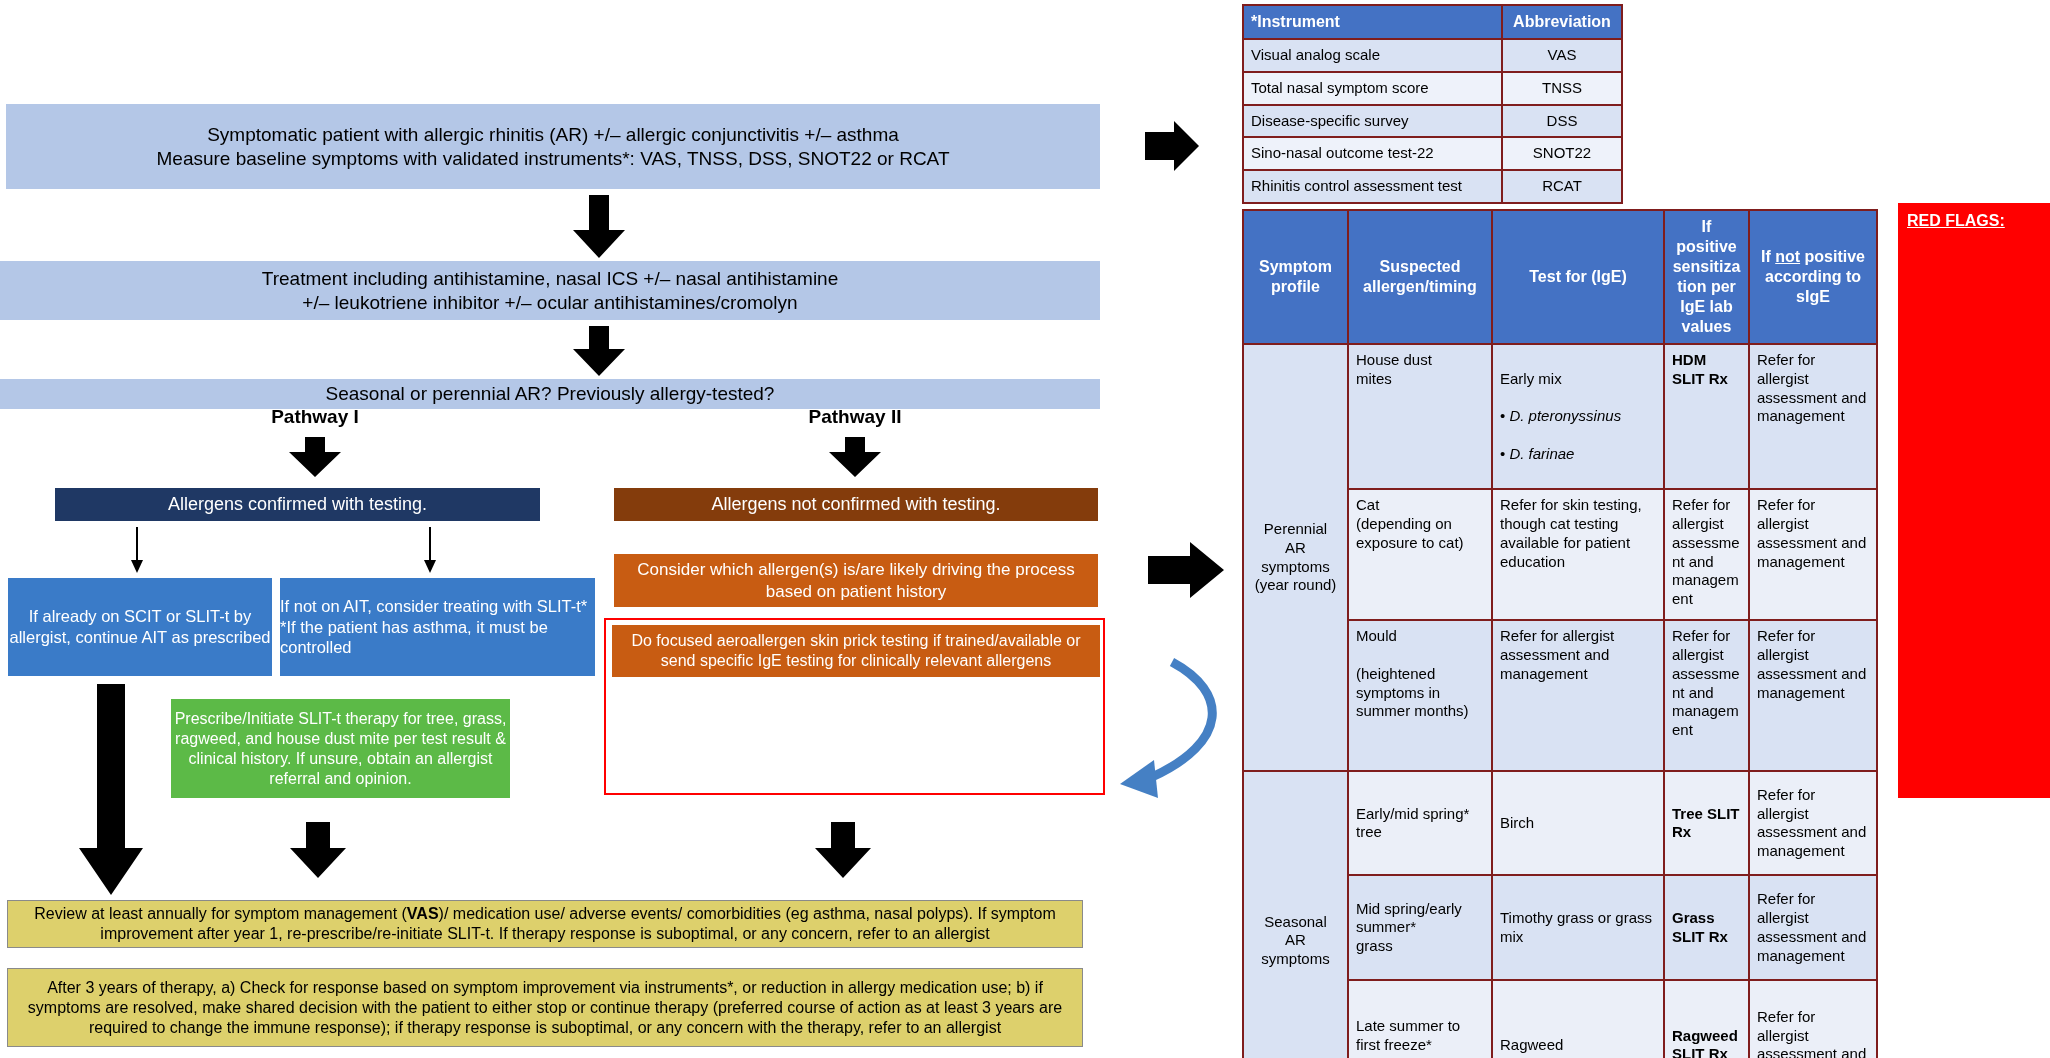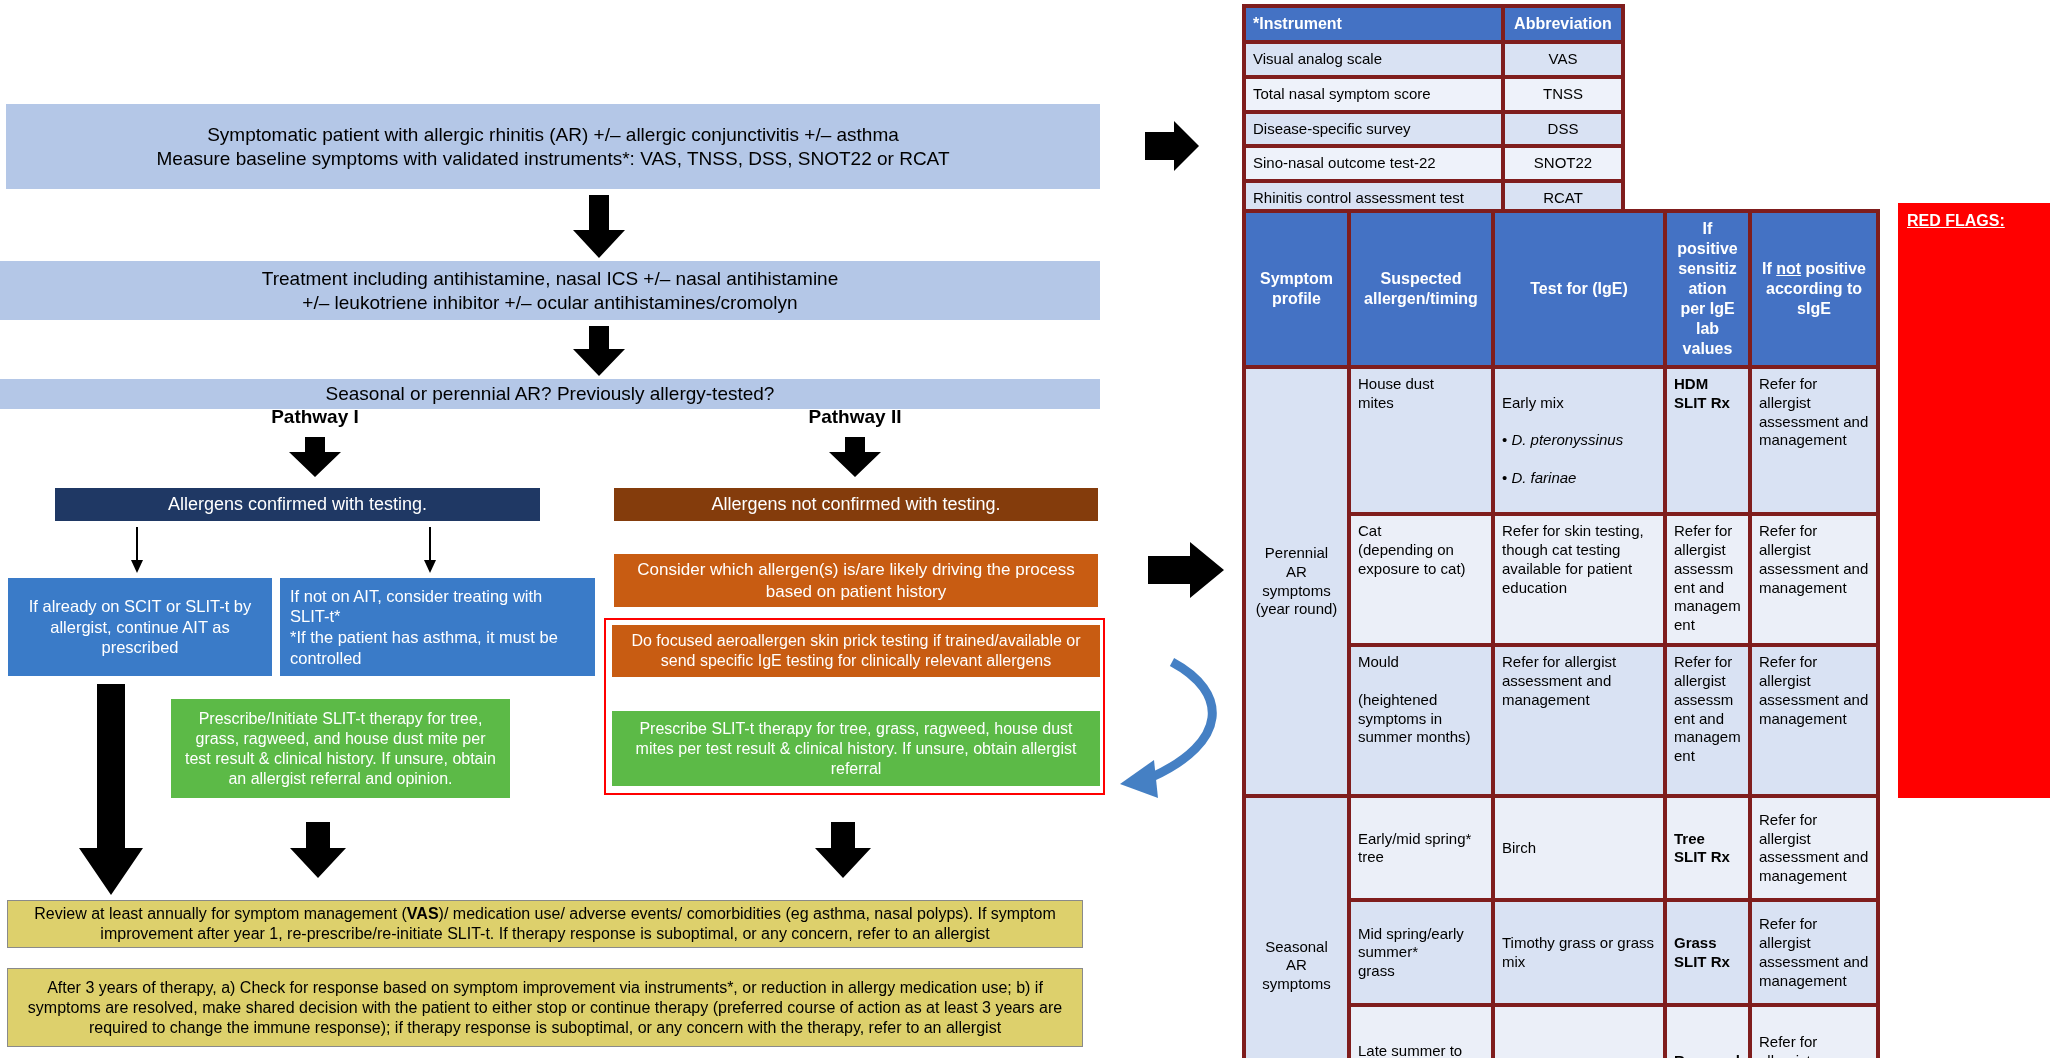"*Instrument" th, td { border: 4px solid #7f1d1d -> 2px solid #7f1d1d }
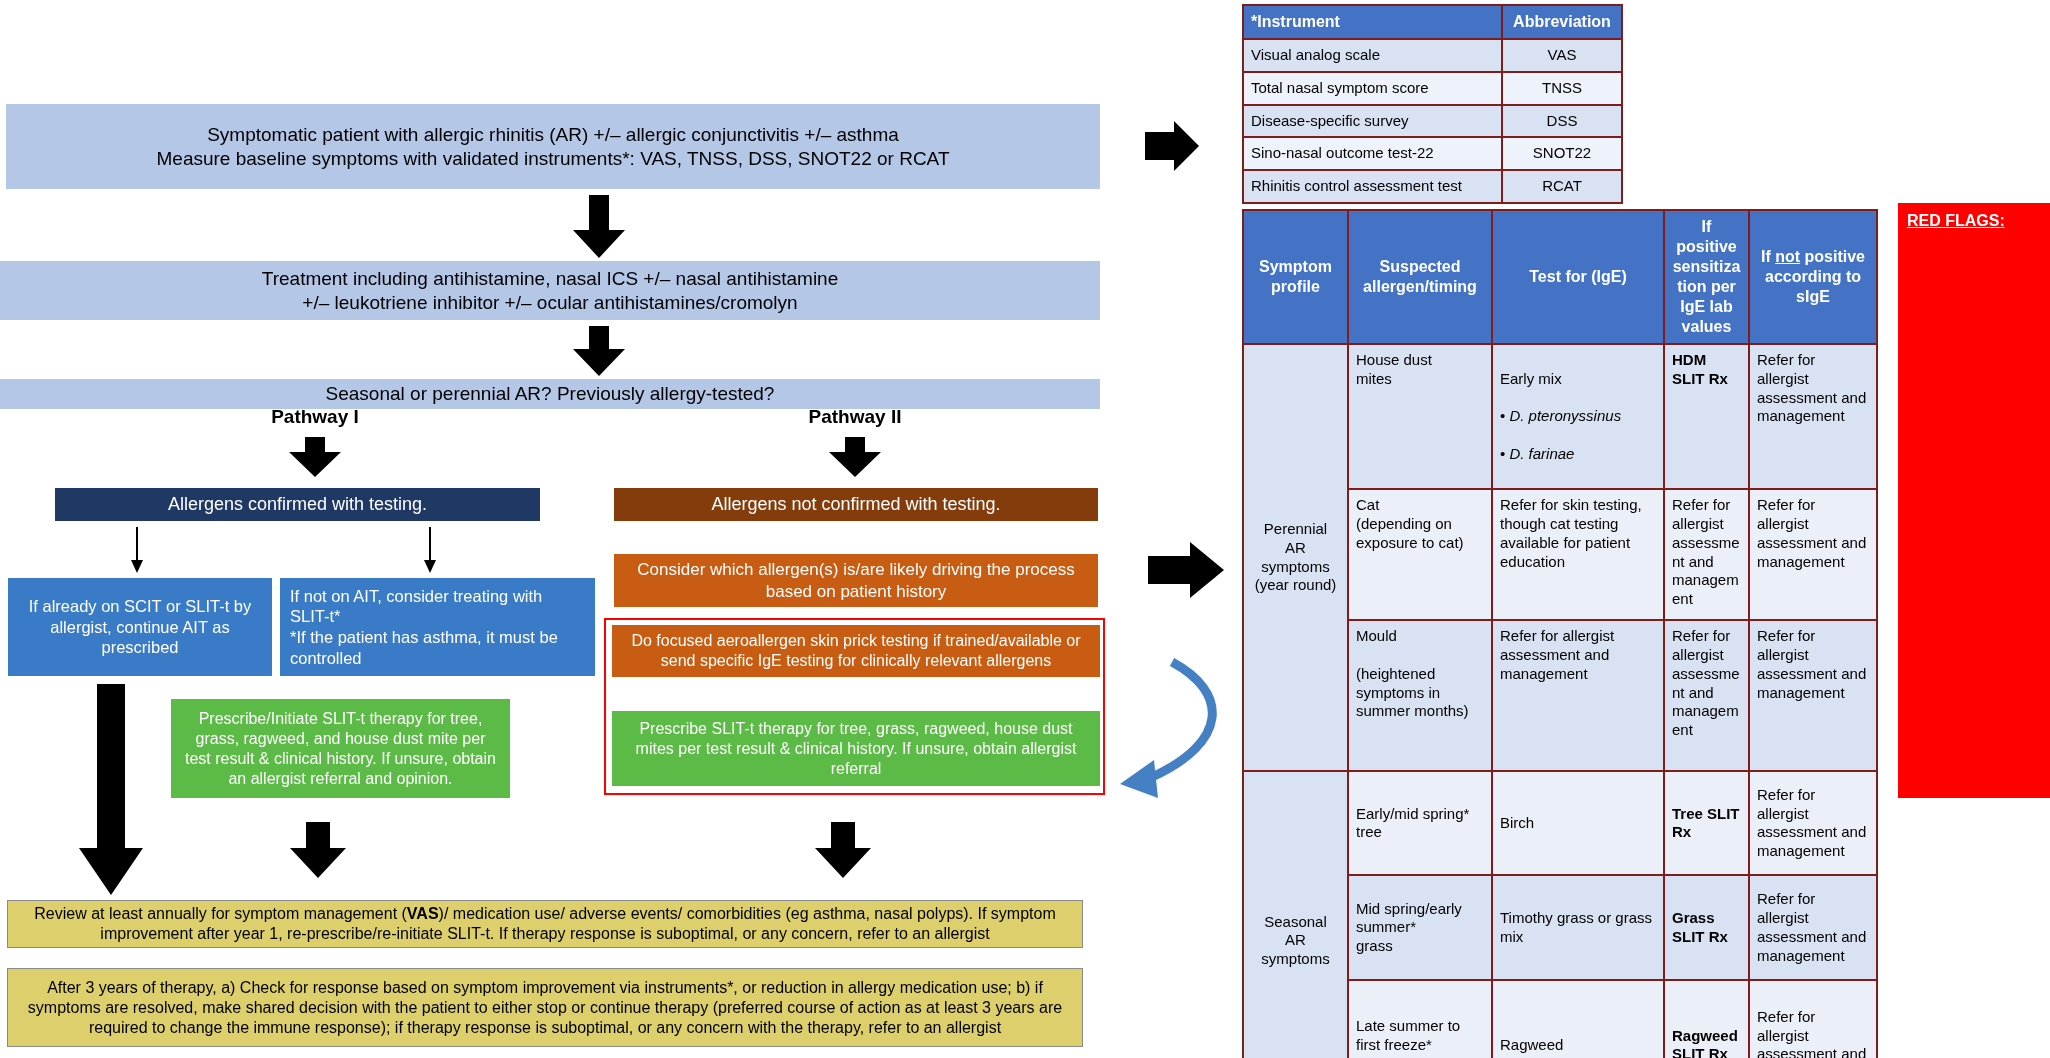"Symptomatic patient with allergic" .box { padding: 4px 10px -> 4px 0 }
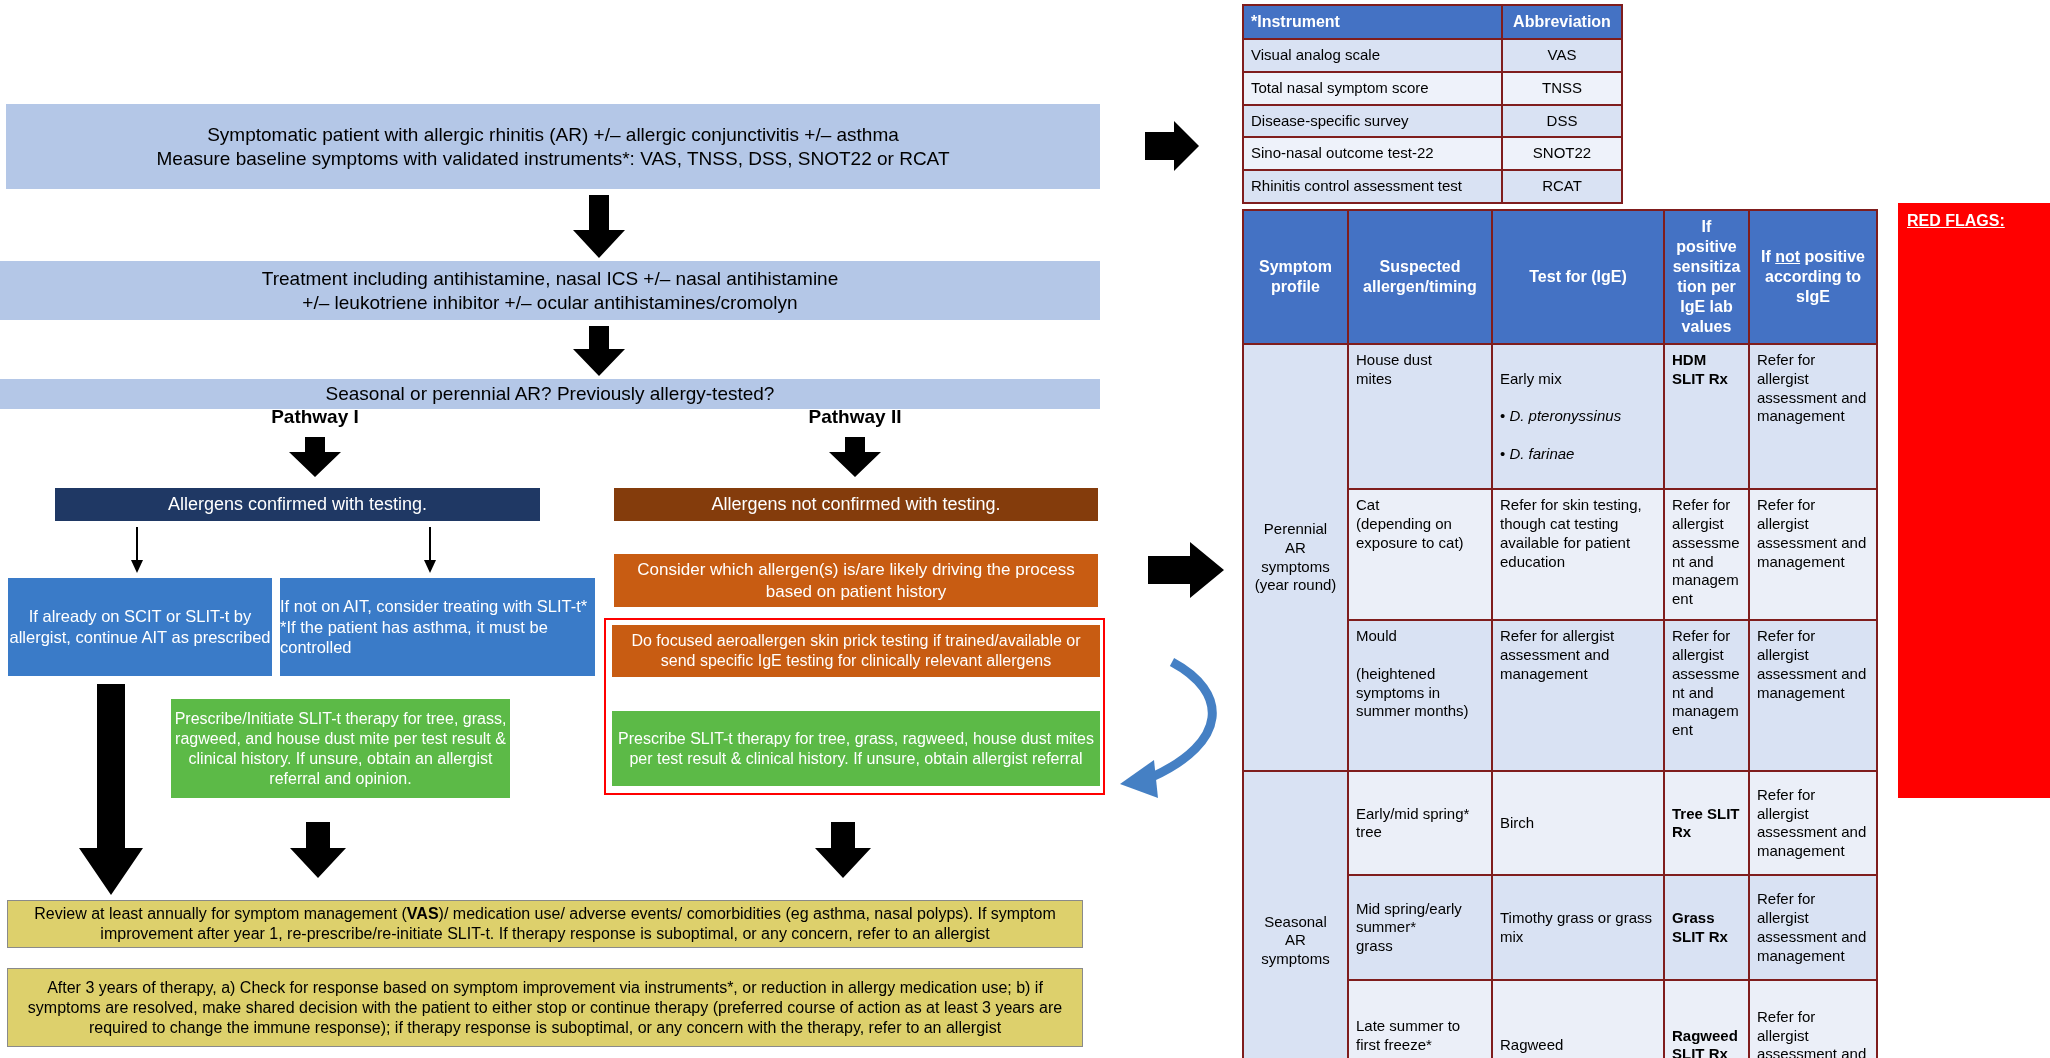"Prescribe SLIT-t therapy for tree," div.box { html: <div>Prescribe SLIT-t therapy for tree, grass, ragweed, house dust mites per test result &amp; clinical history. If unsure, obtain allergist referral</div> -> none }
